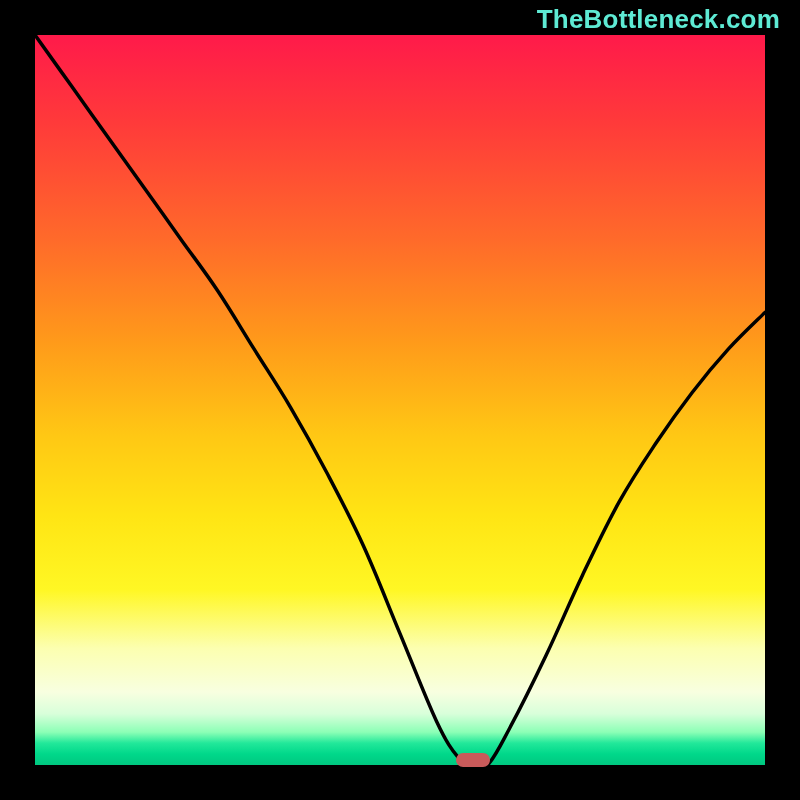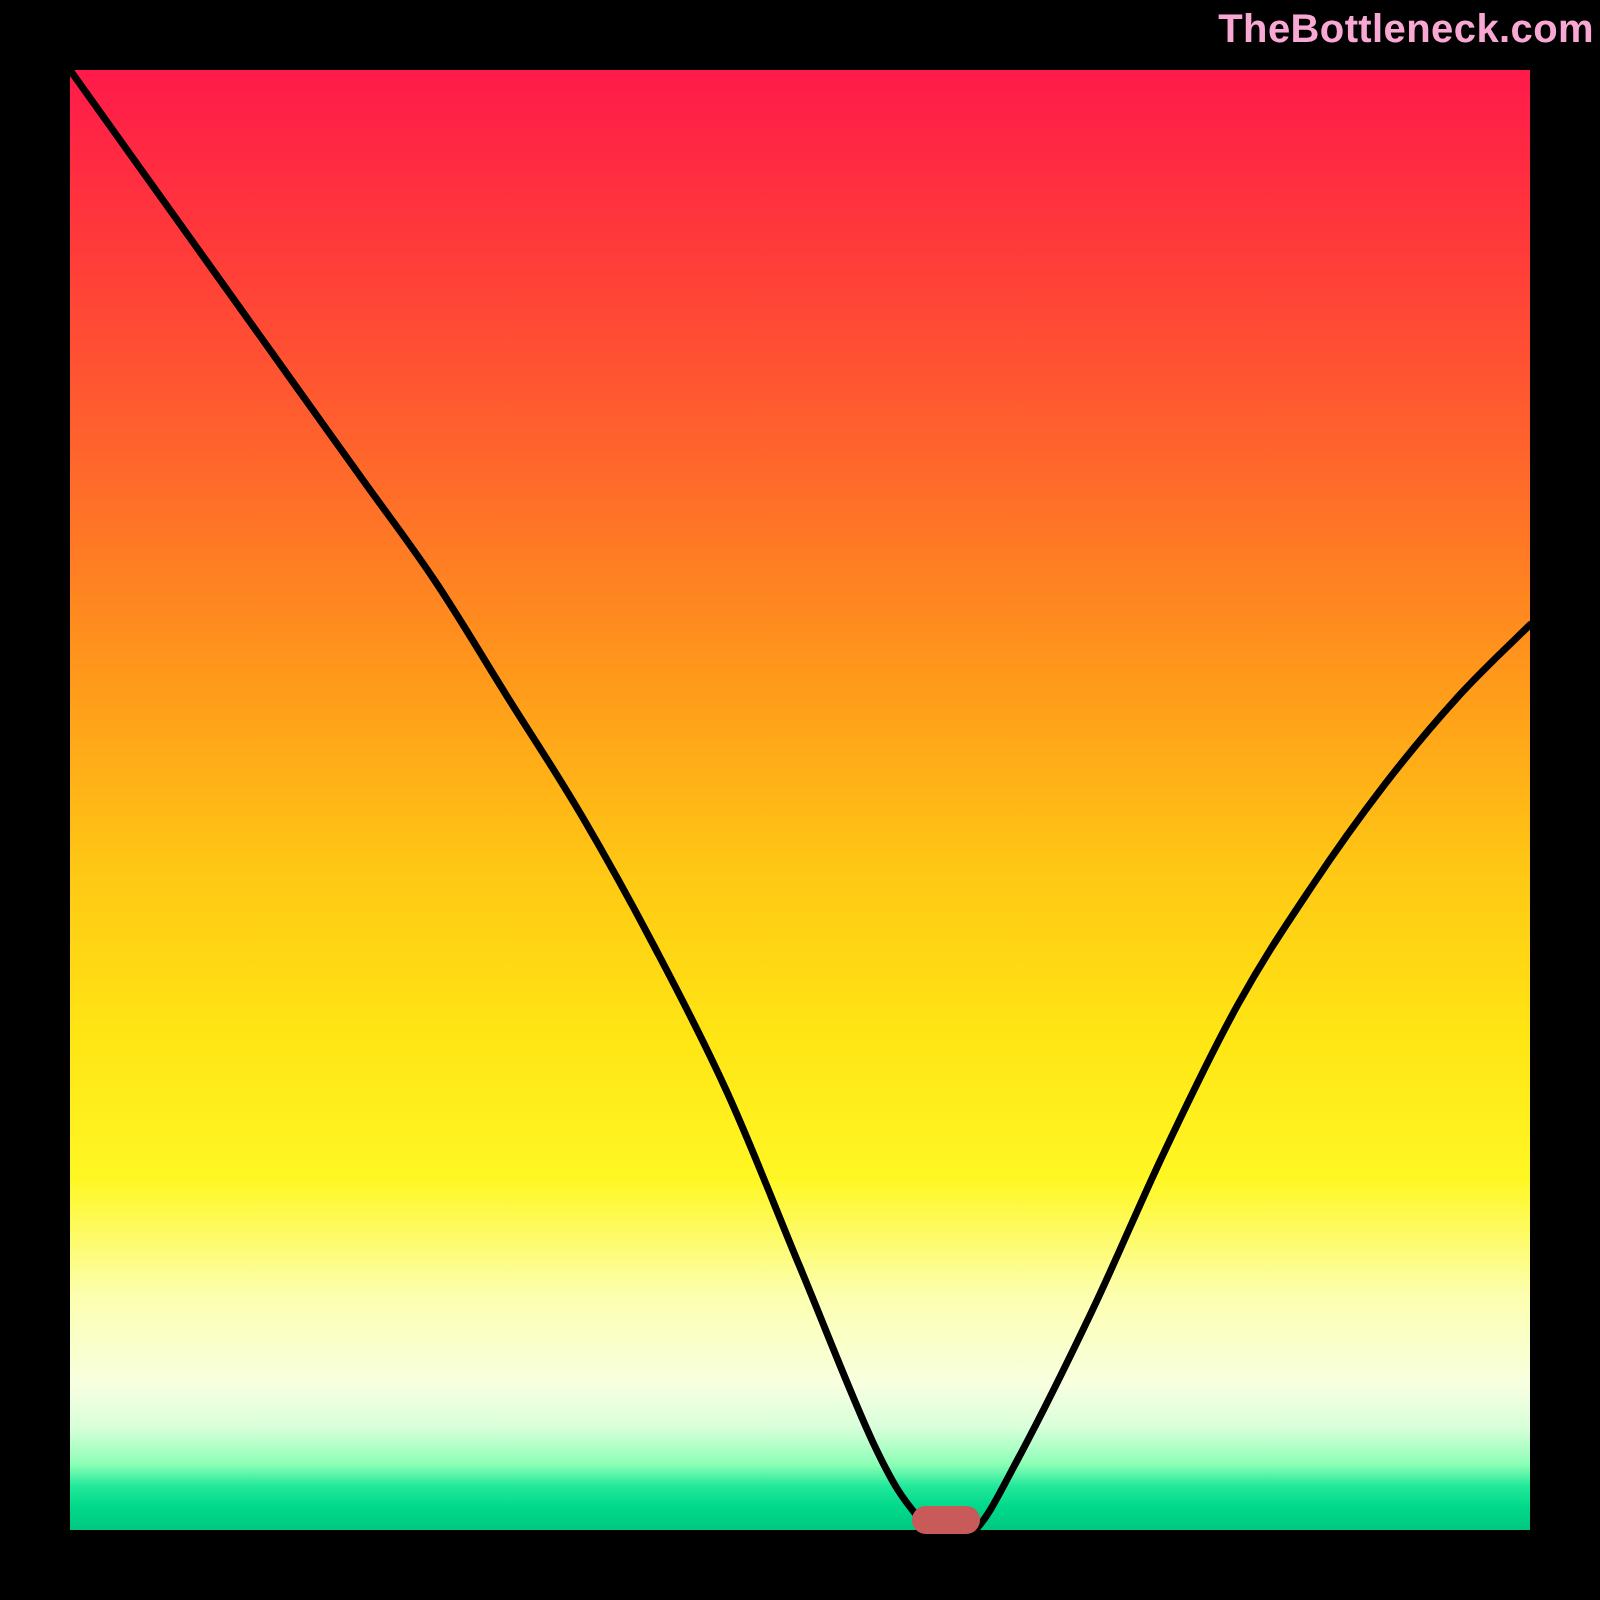"TheBottleneck.com" .watermark { color: #f9a8d4 -> #5eead4; font-size: 20px -> 26px; right: 3px -> 20px }
